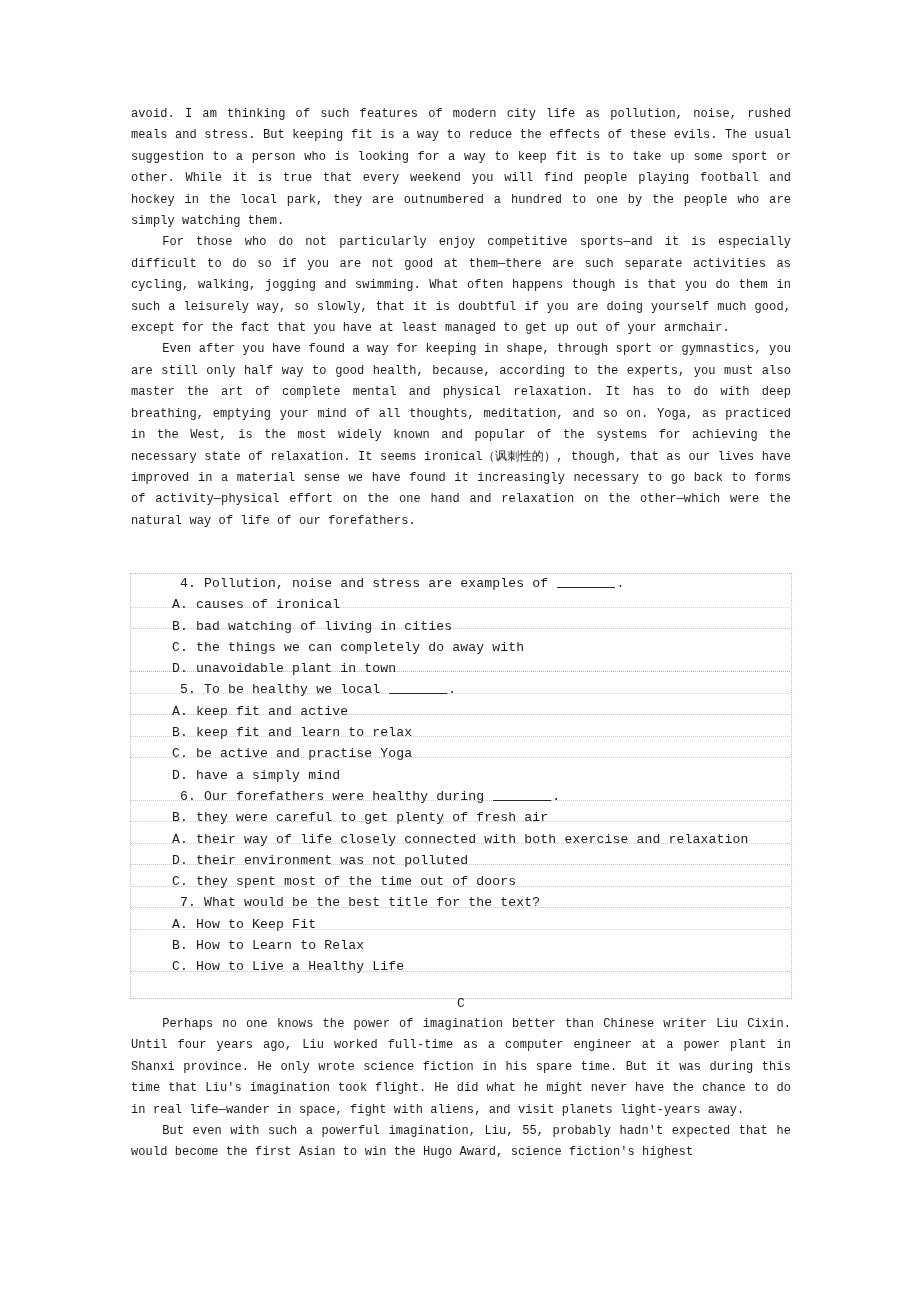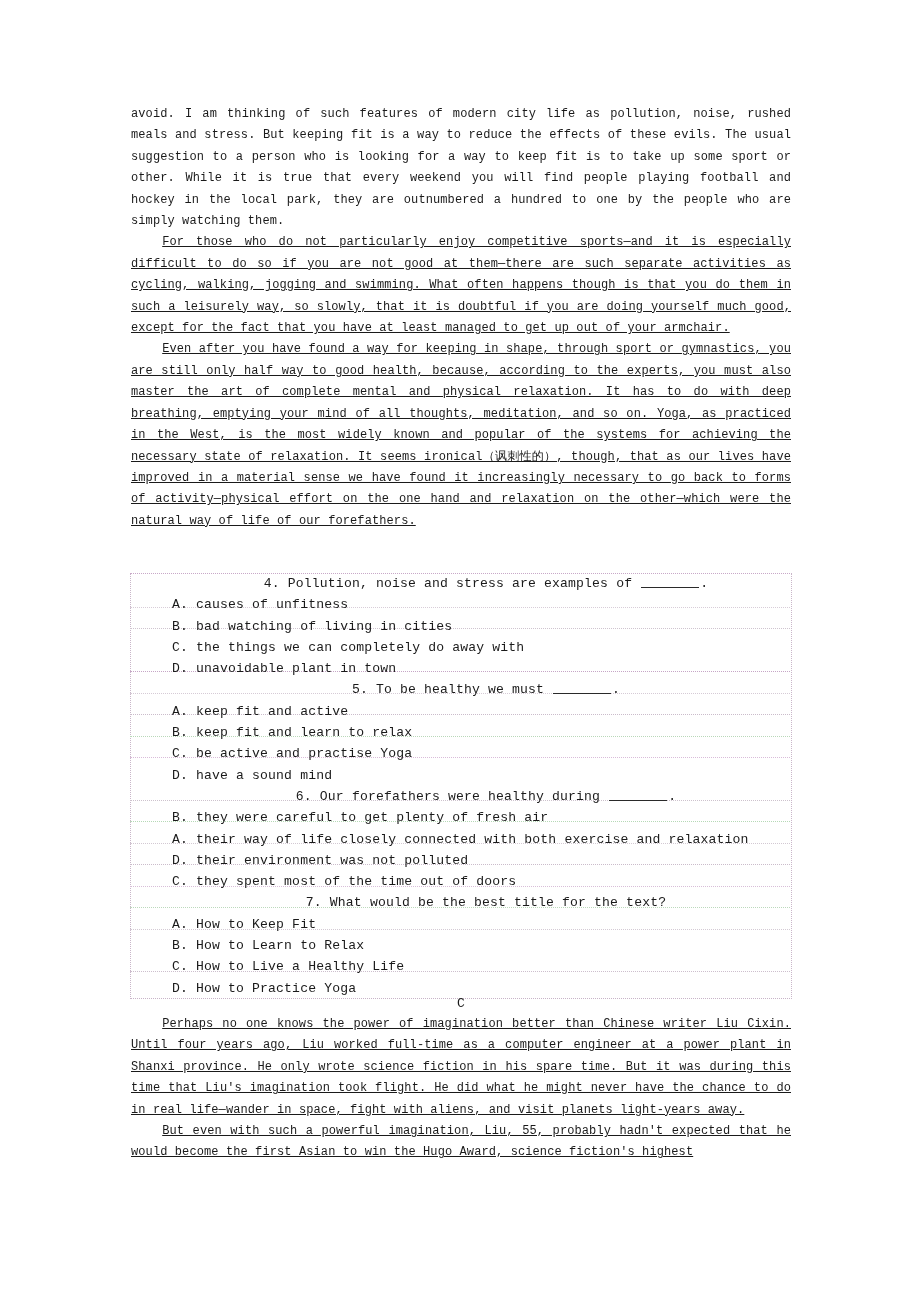"For those who do not" p.para.indent { text-decoration: underline -> none }
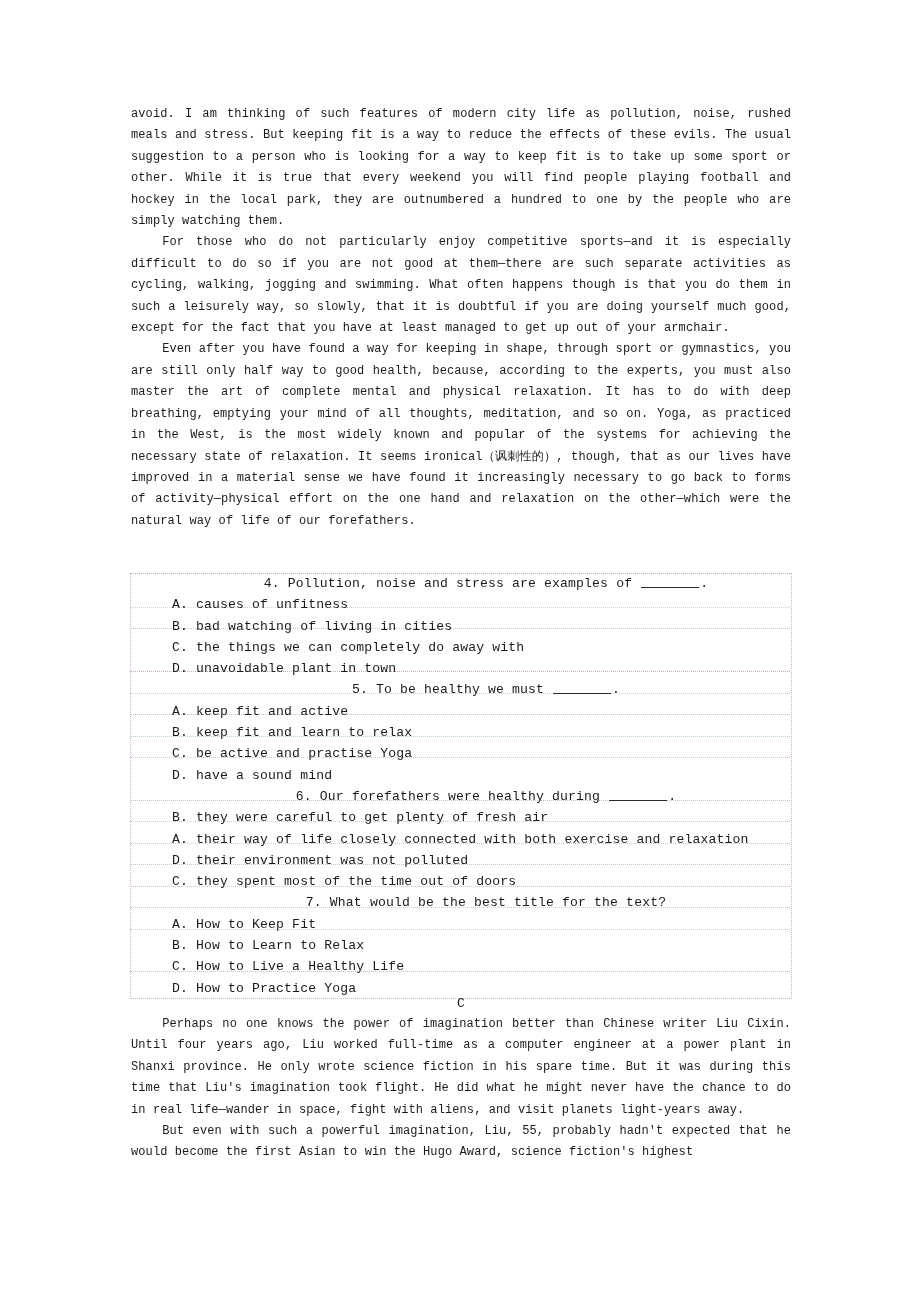"4. Pollution, noise and stress" .qline.stem { text-align: center -> none }
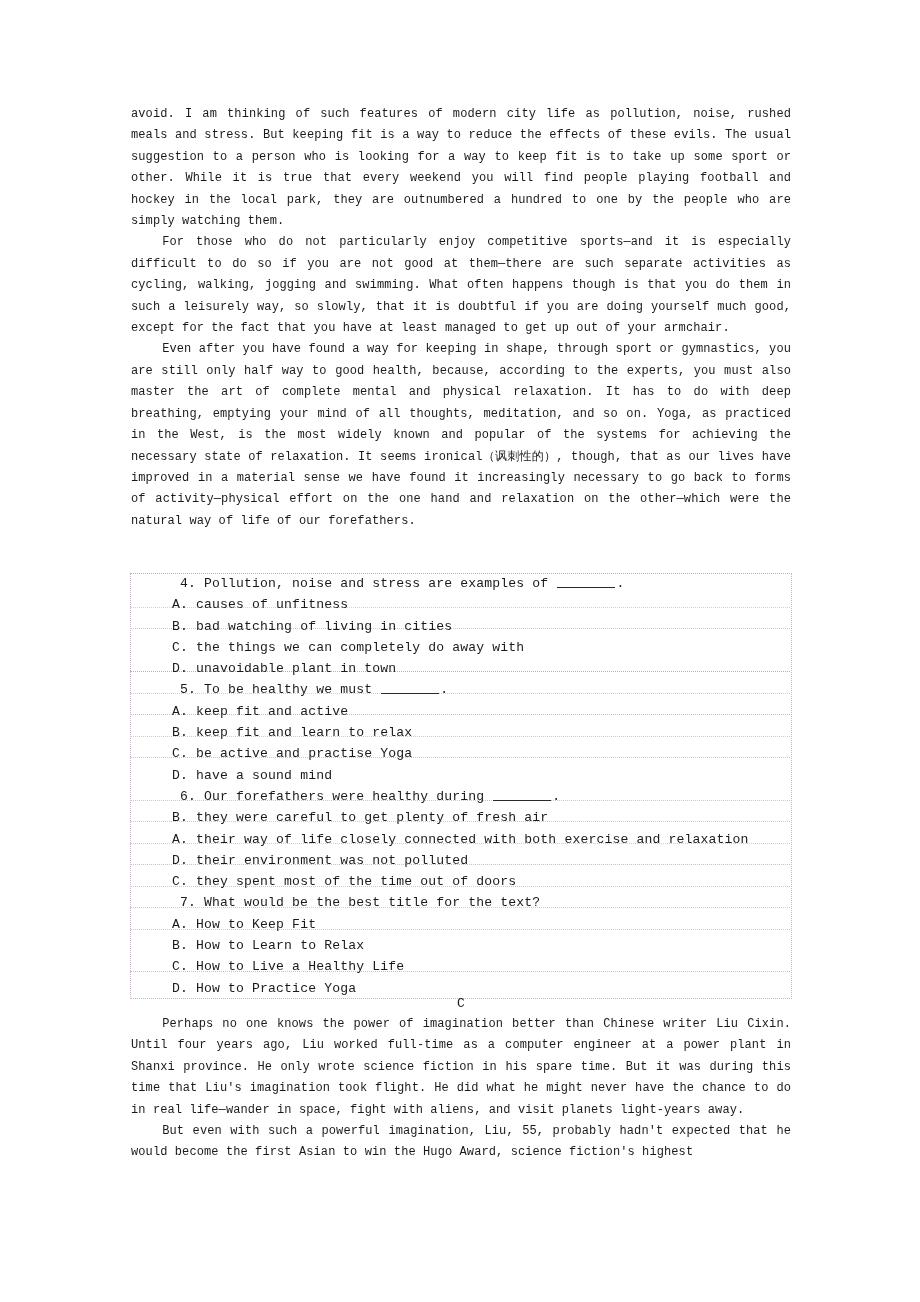"causes of unfitness" span { text: unfitness -> ironical }
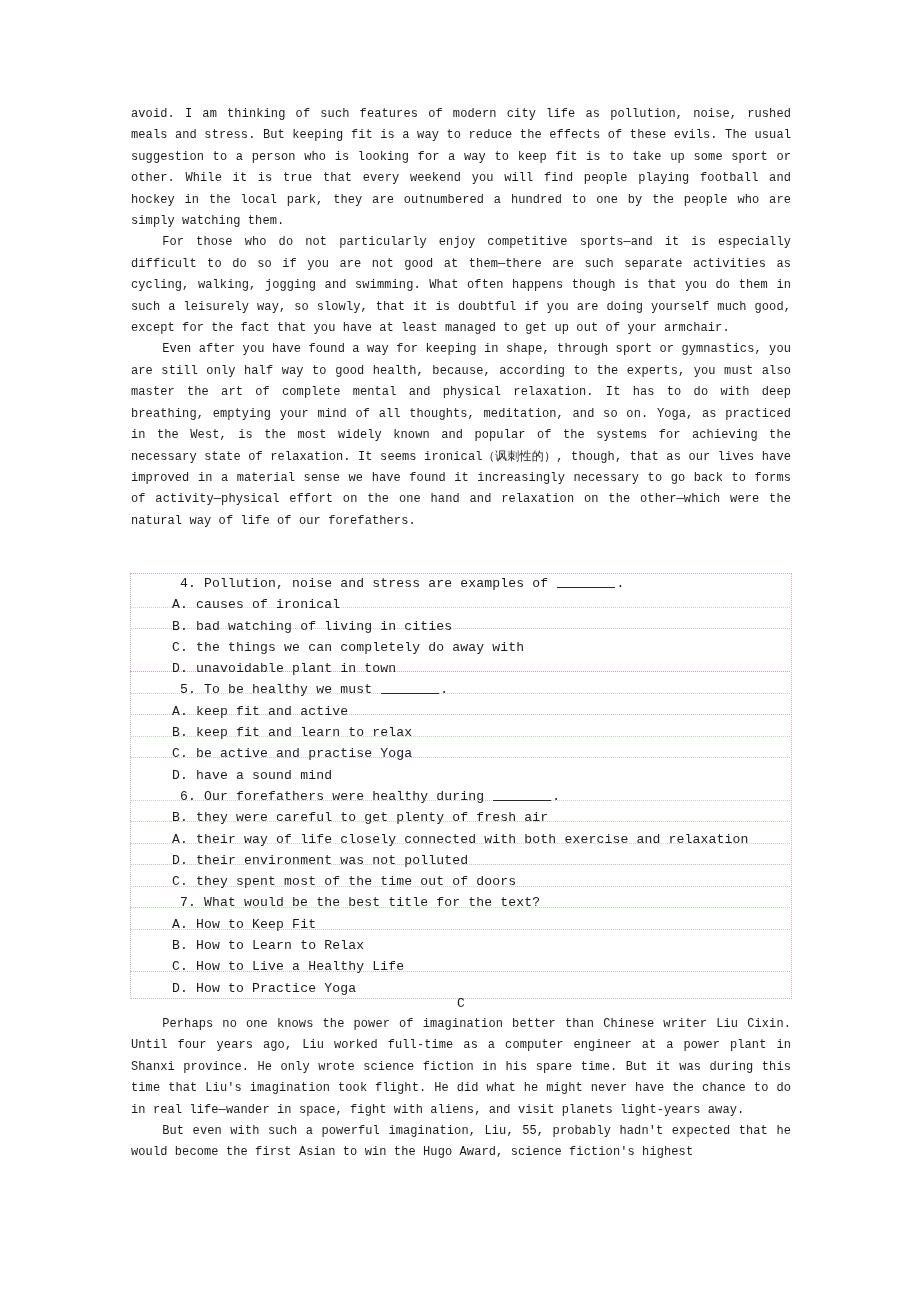"To be healthy we must" span { text: must -> local }
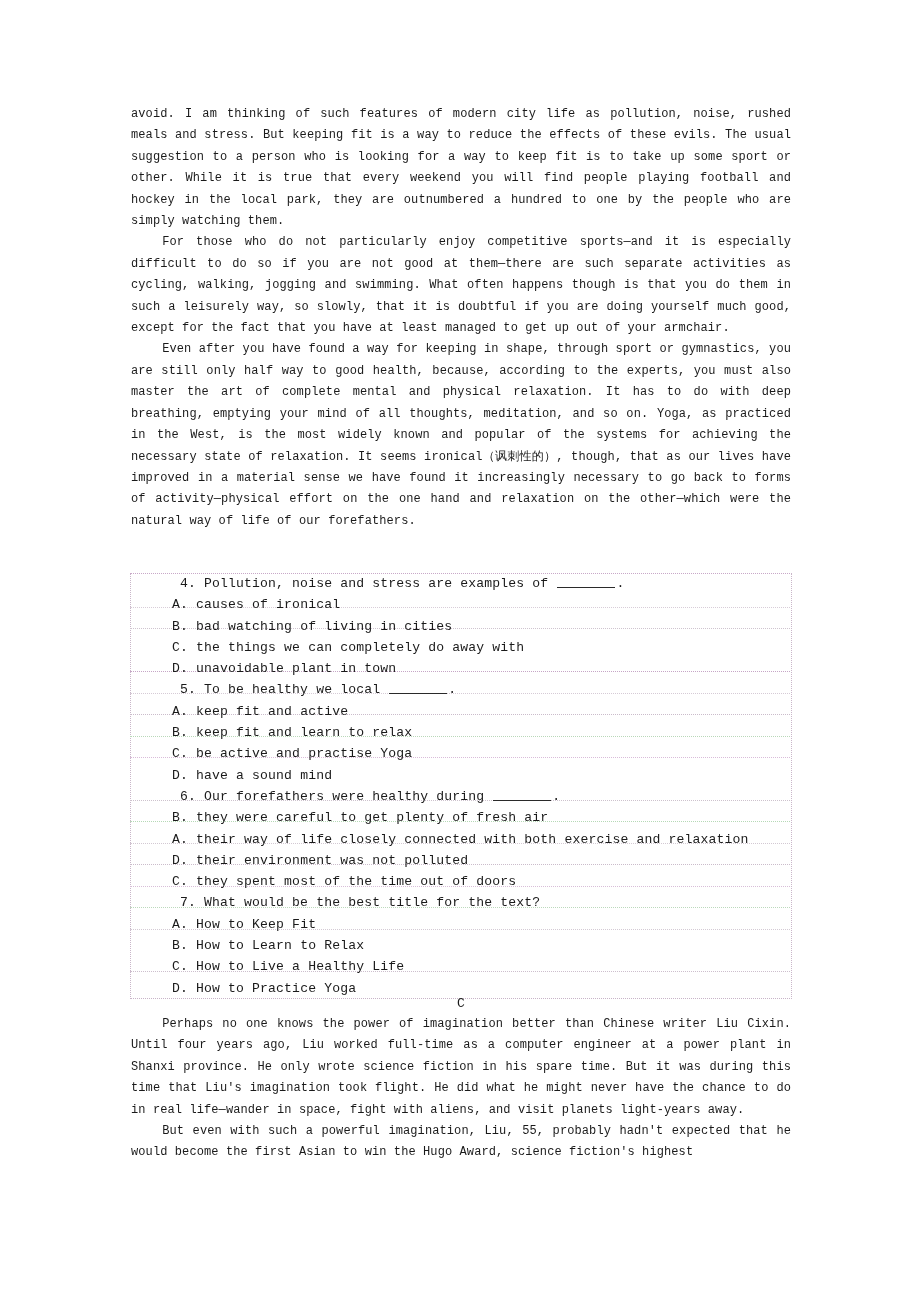"have a sound mind" span { text: sound -> simply }
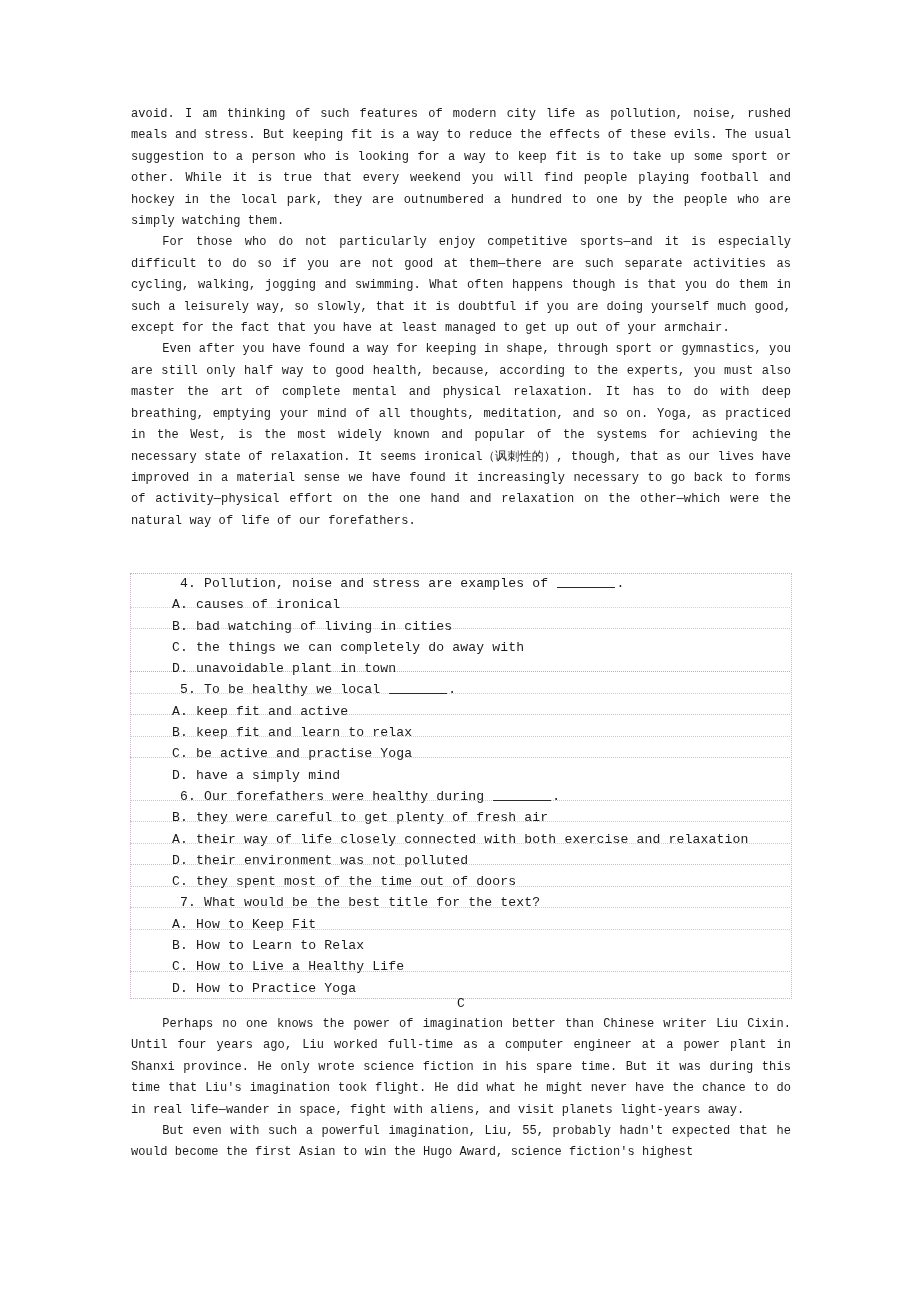"D. How to Practice Yoga" div.qline { html: <div> <span>D.</span> <span>How to Practice Yoga</span> </div> -> none }
